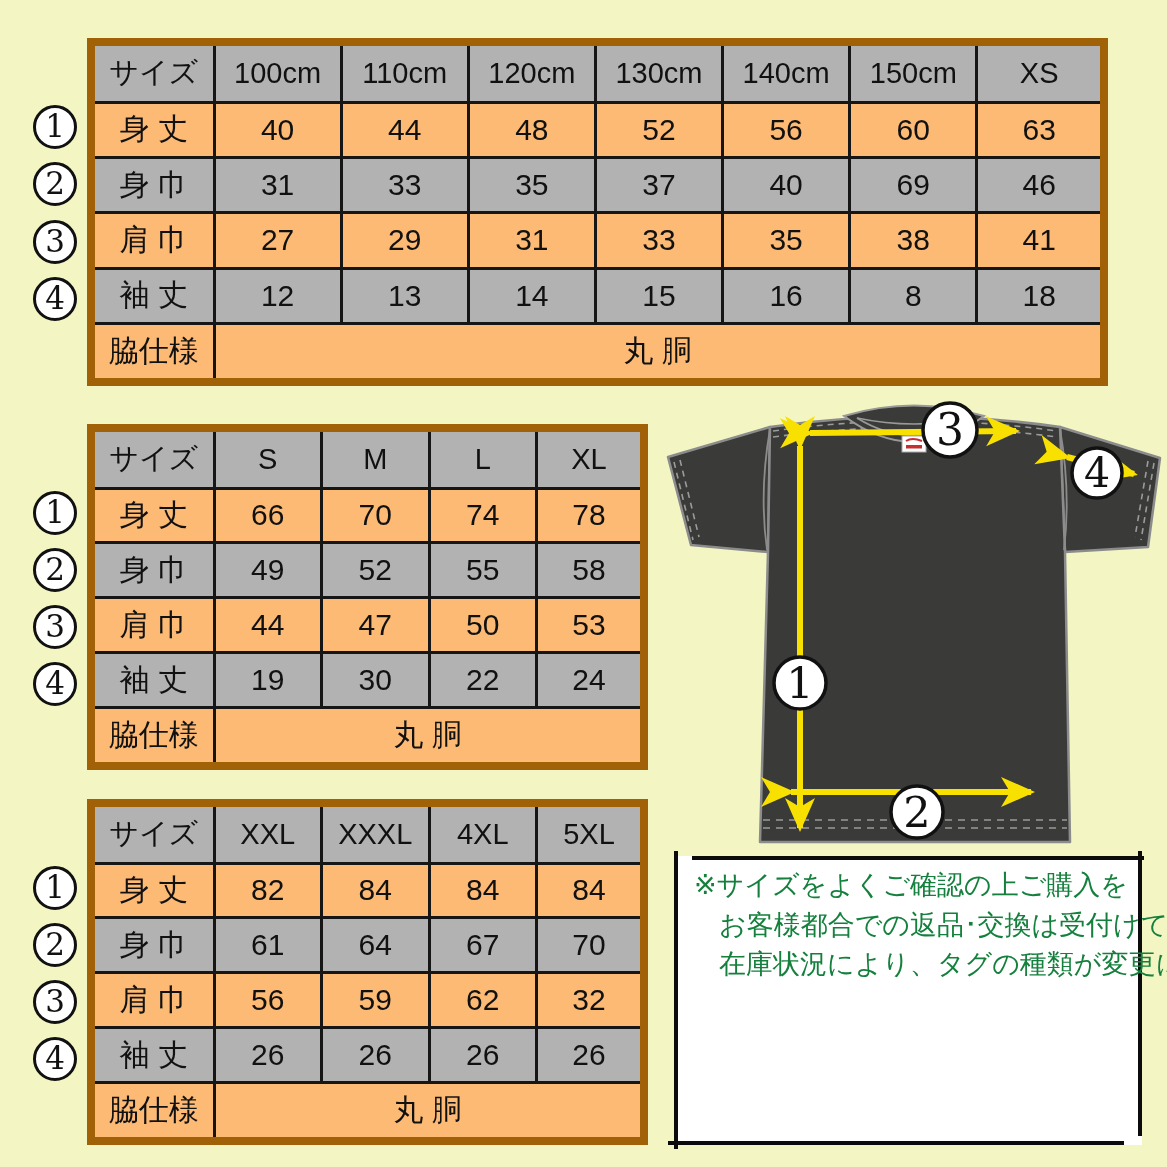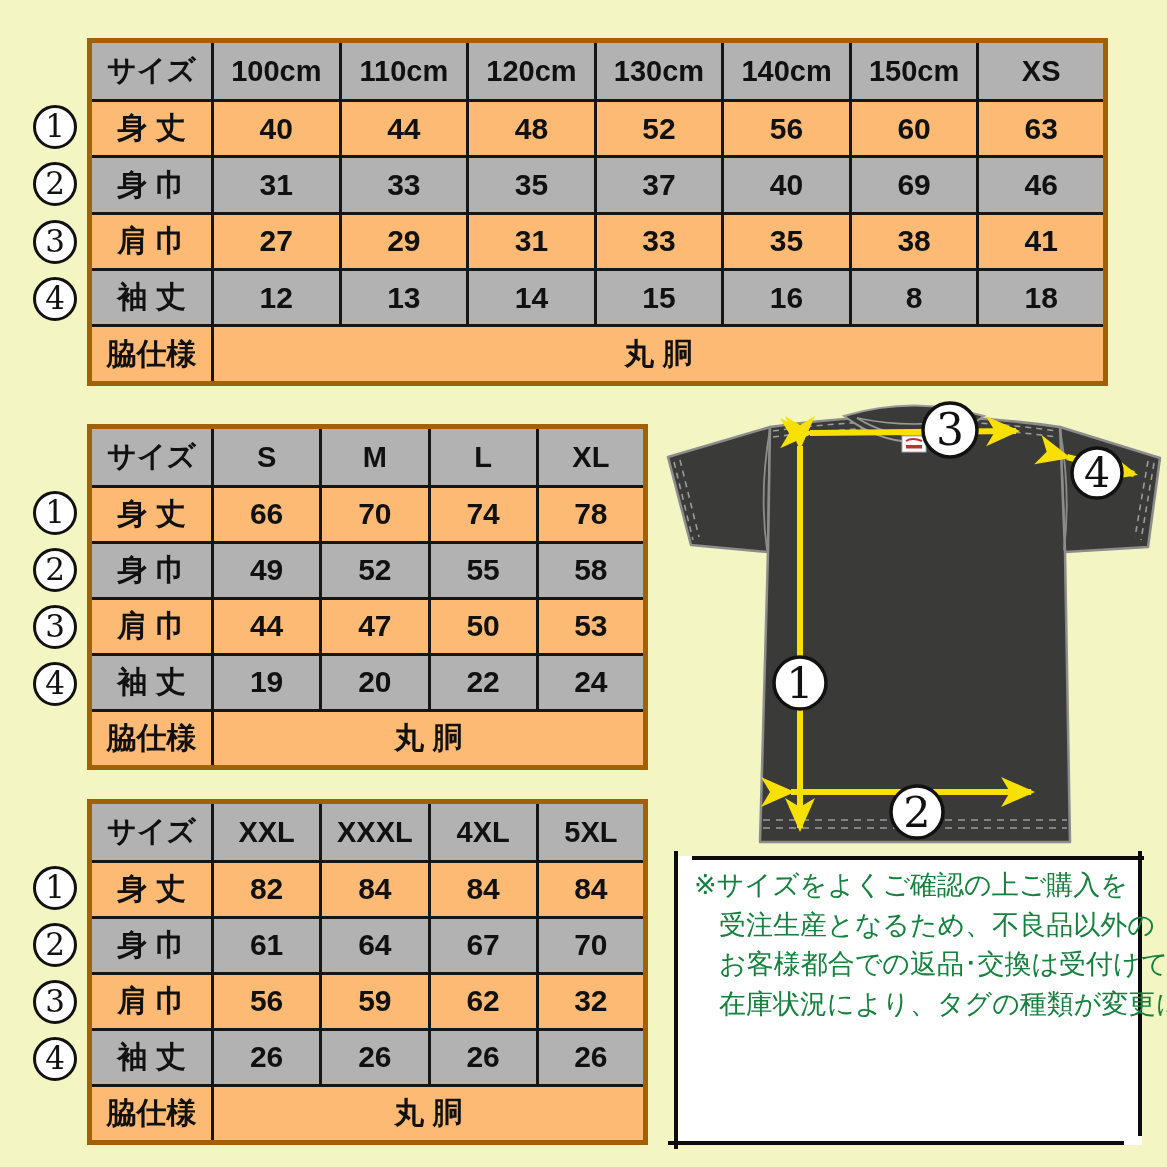"サイズ" table.tbl { border: 5px solid #a16207 -> 8px solid #a16207; font-weight: bold -> none }
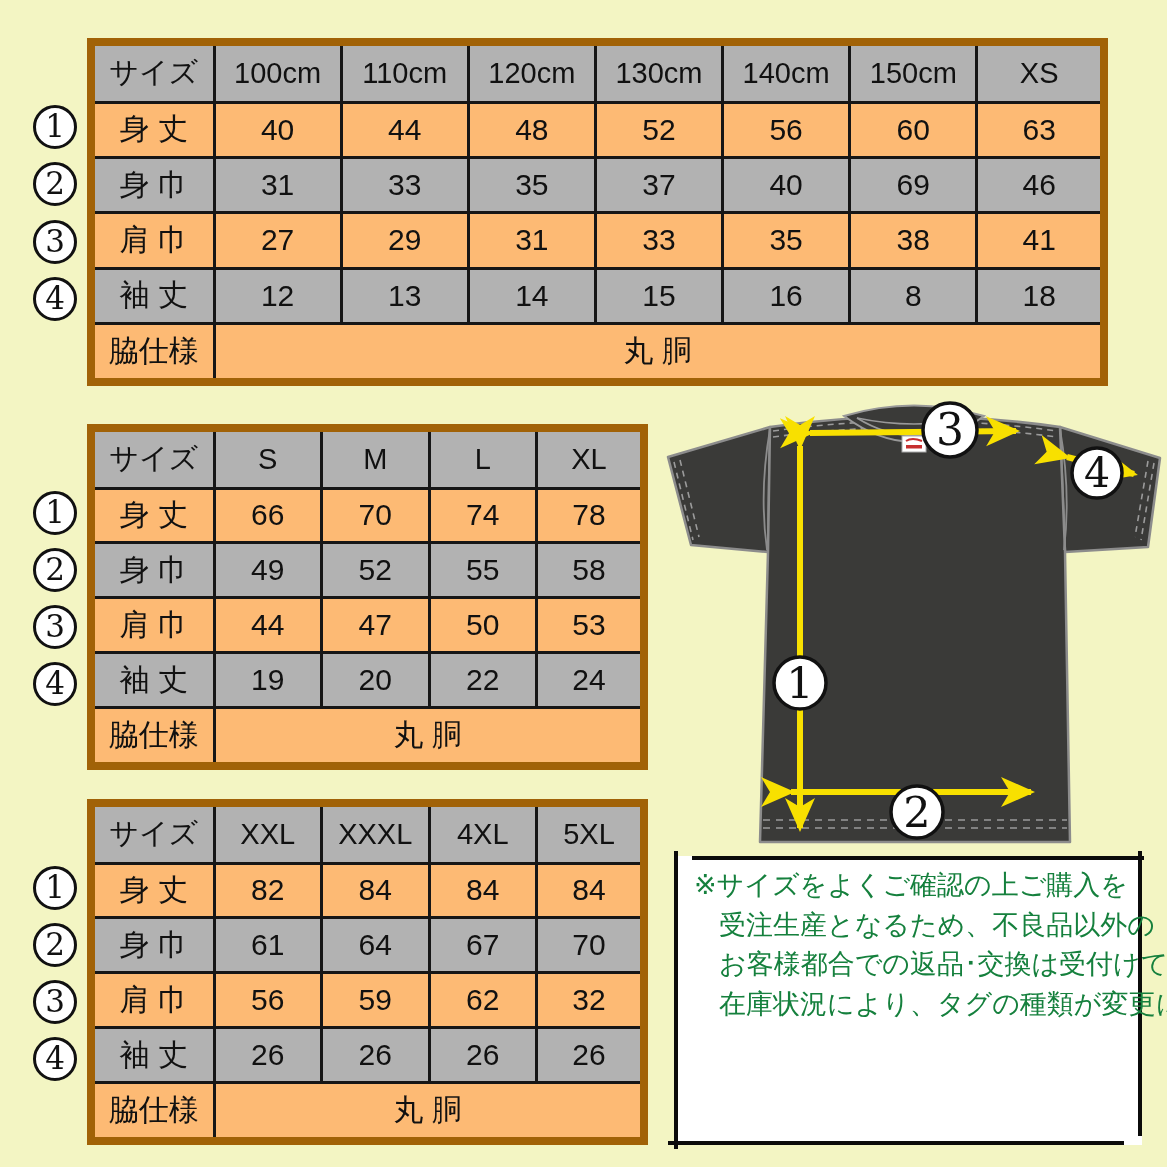"20" td.gray { text: 20 -> 30 }
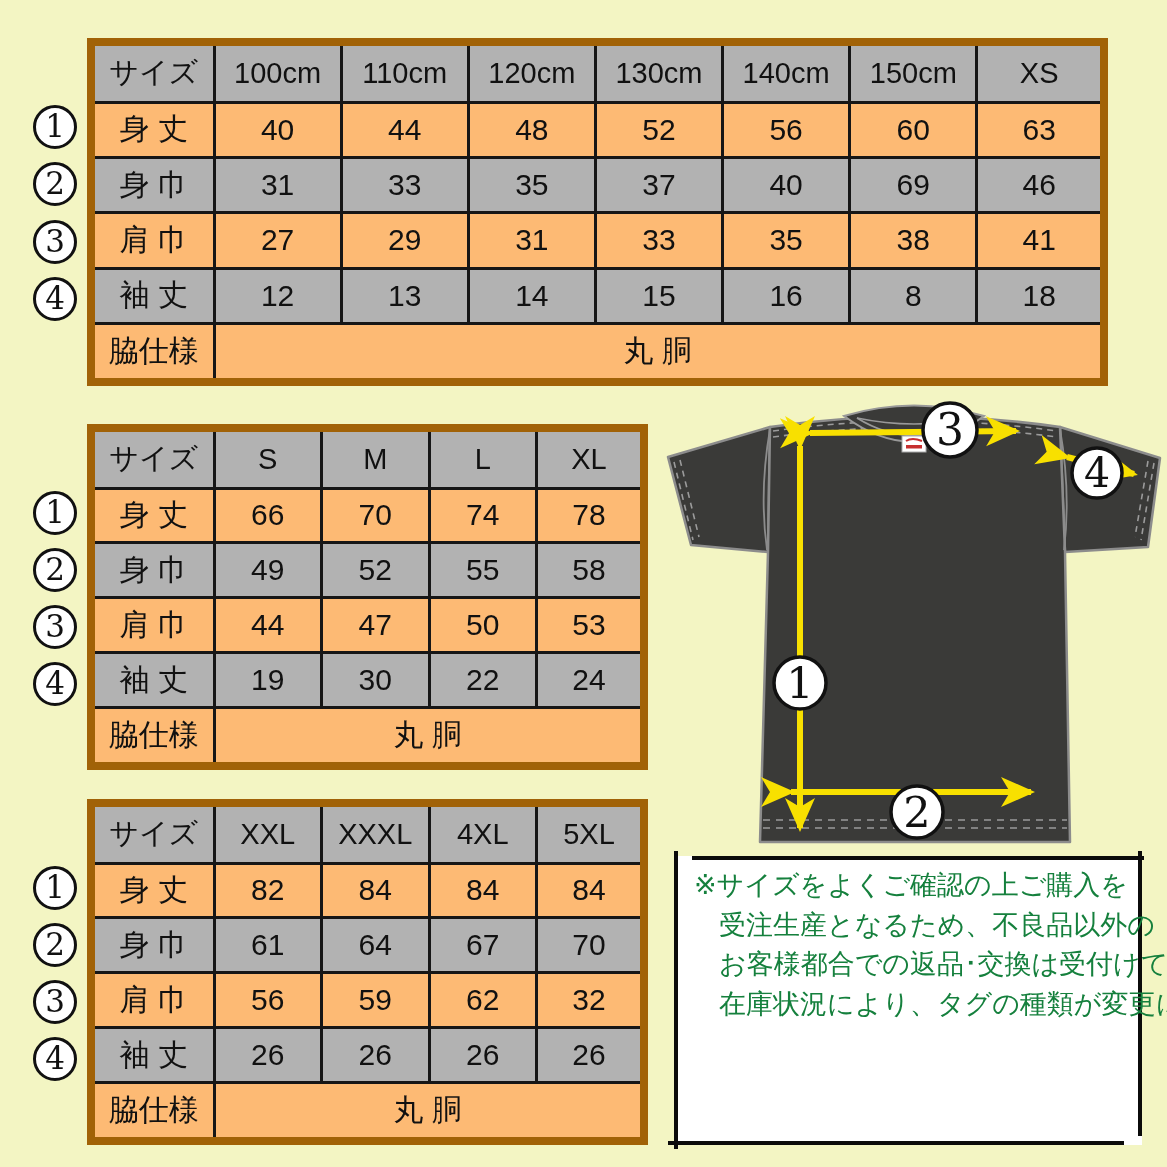"受注生産となるため、不良品以外の" div.note-line { html: <div>受注生産となるため、不良品以外の</div> -> none }
